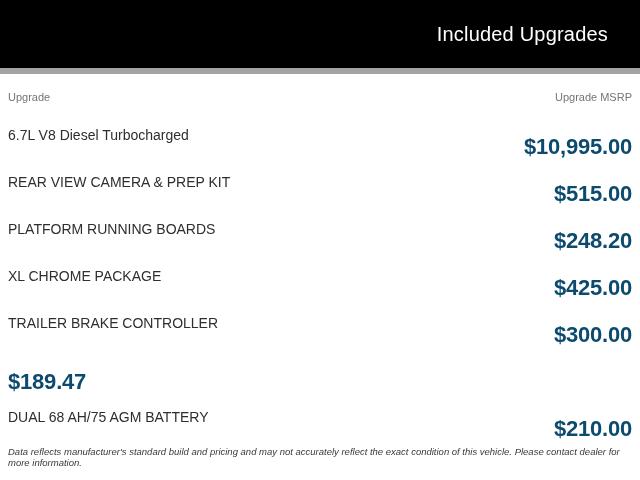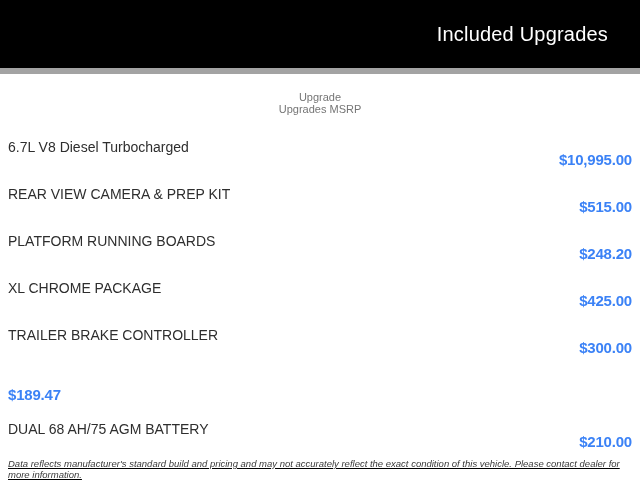"Upgrade" .thead { flex-direction: column -> none }
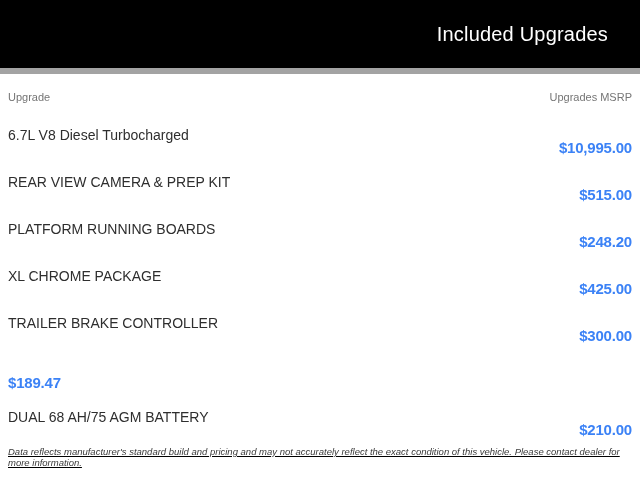"Upgrades MSRP" span { text: Upgrades -> Upgrade }
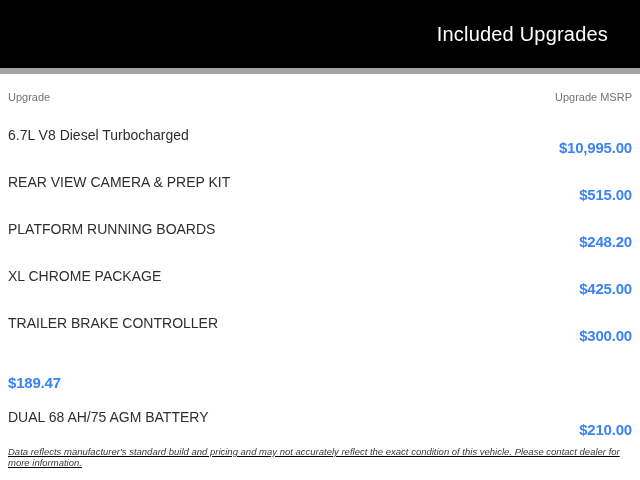"$10,995.00" .row .price { color: #3b82f6 -> #0c4a6e; font-size: 15px -> 22px }
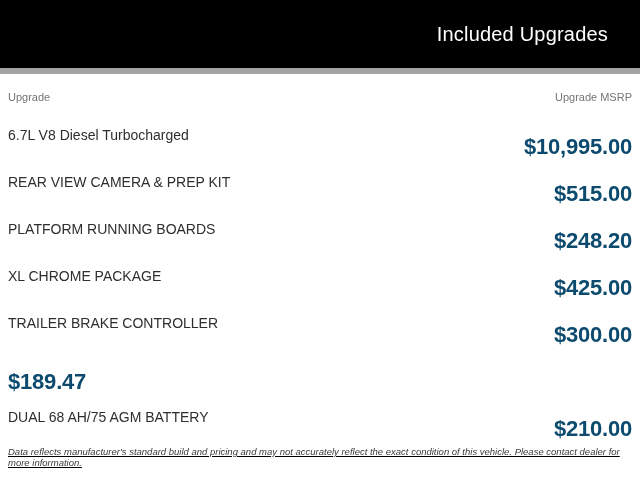"Data reflects manufacturer's standard" footer.disclaimer { text-decoration: underline -> none }
